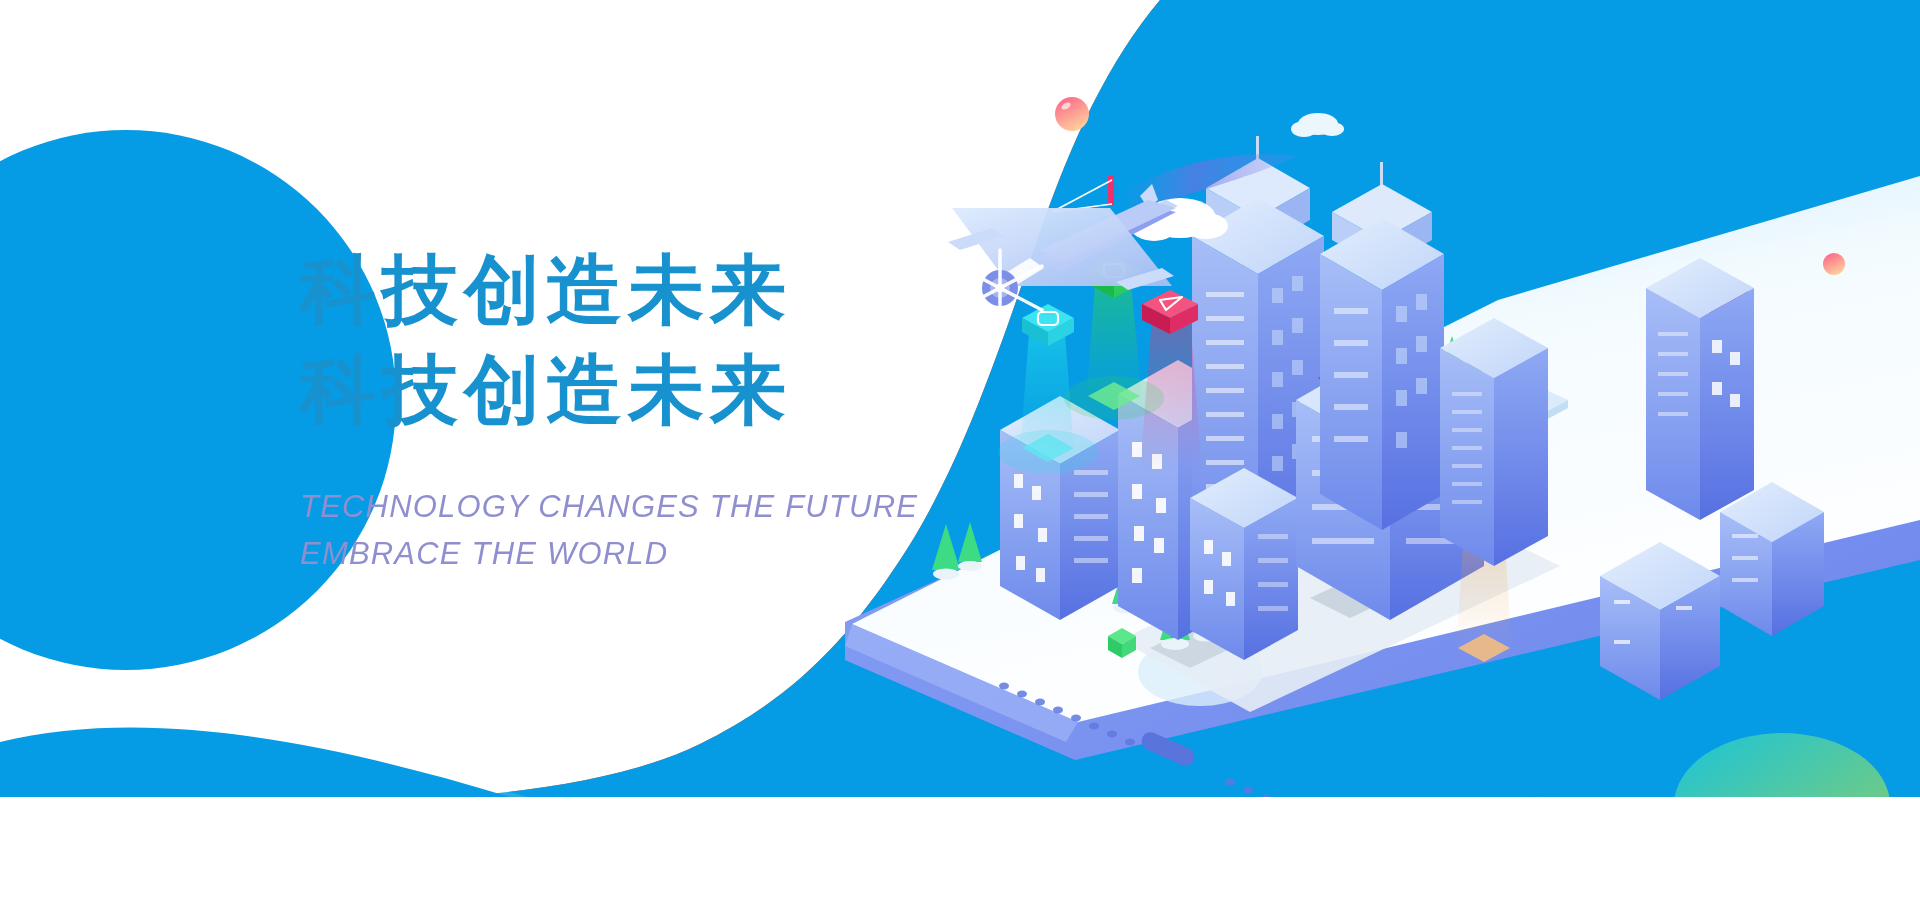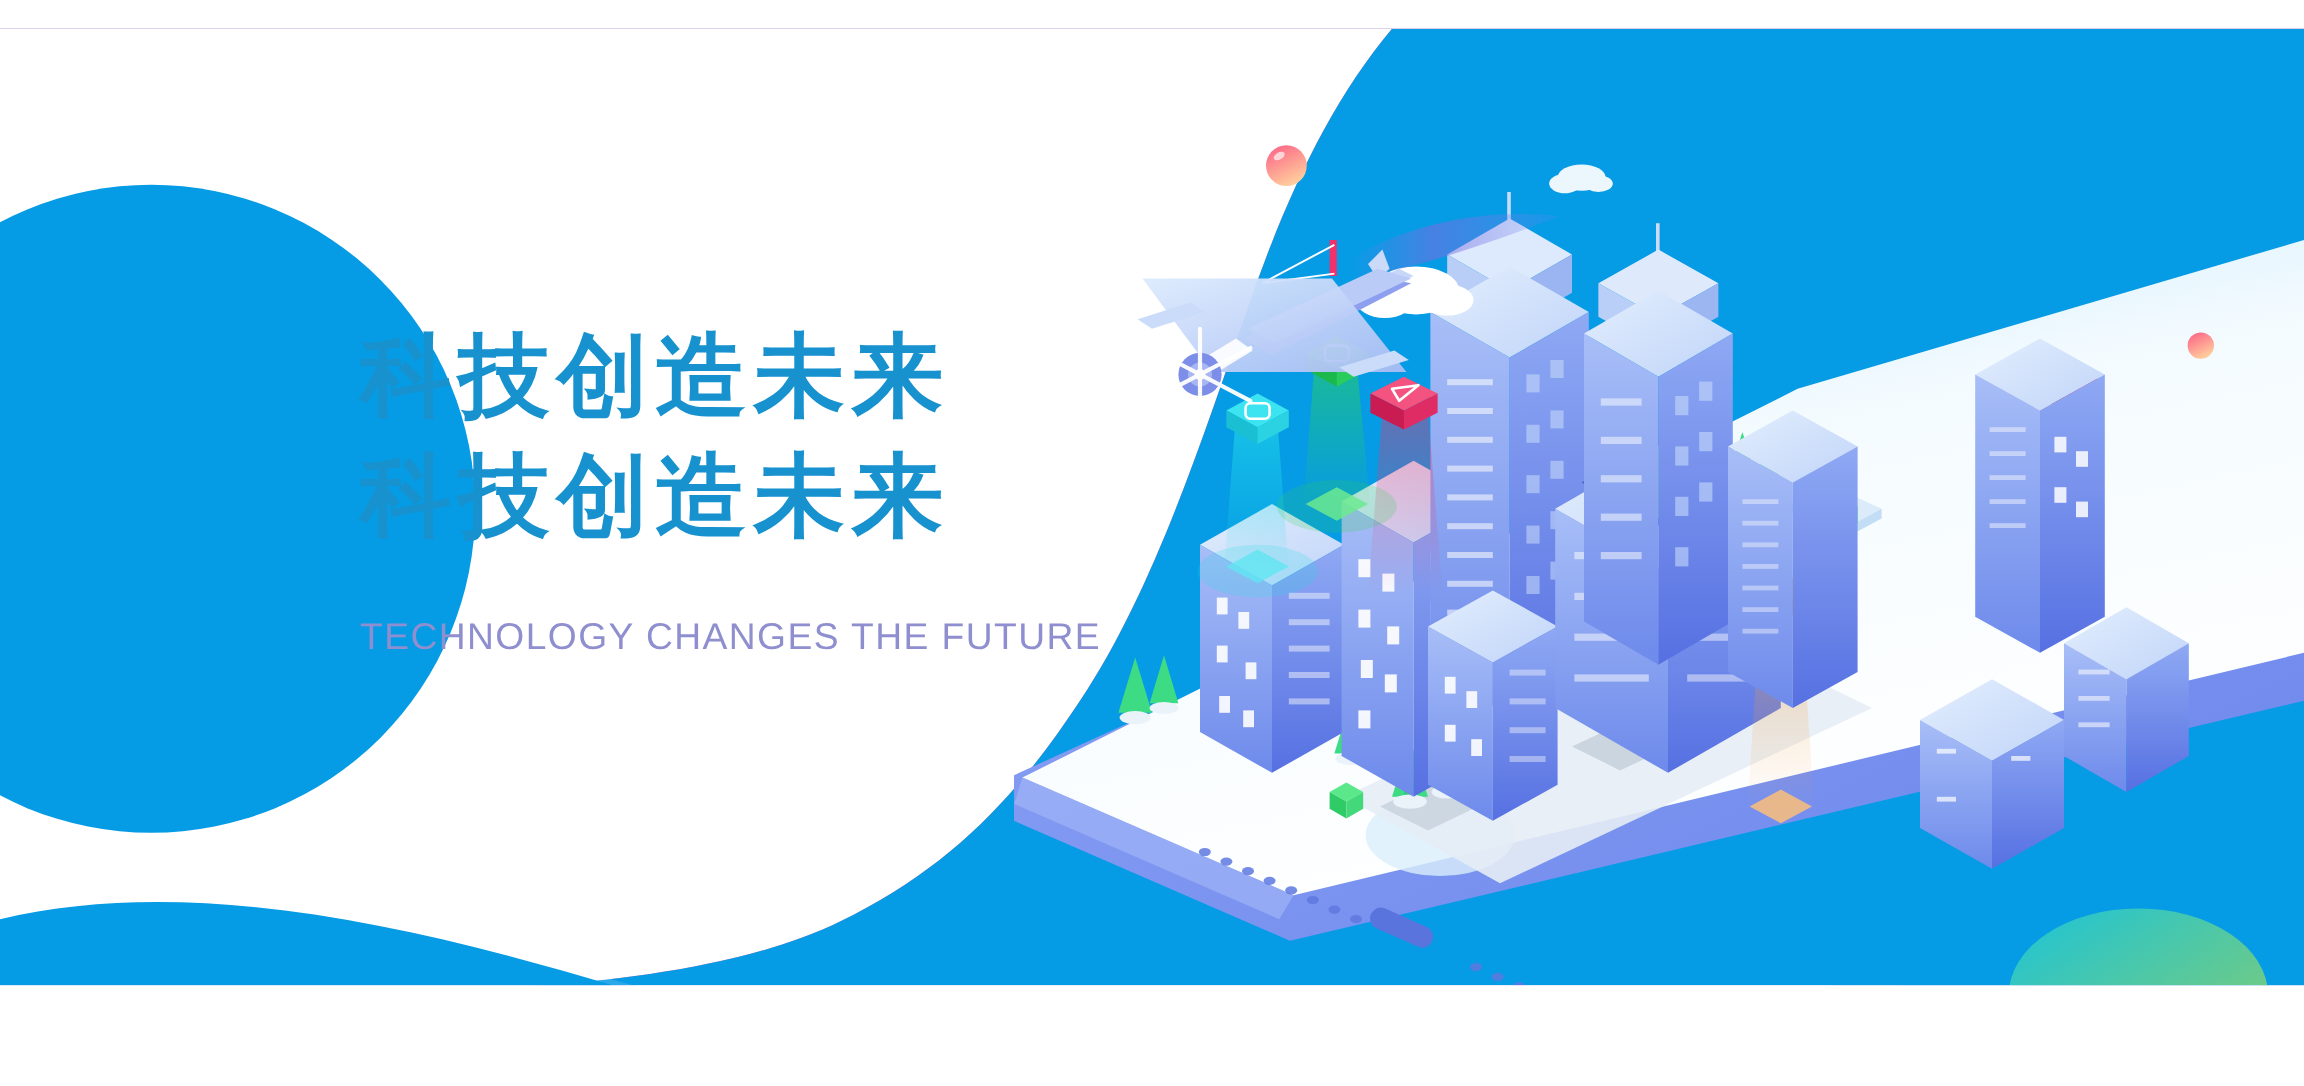"科技创造未来" #banner { background: #4c1d95 -> #000000; margin-top: 24px -> none }
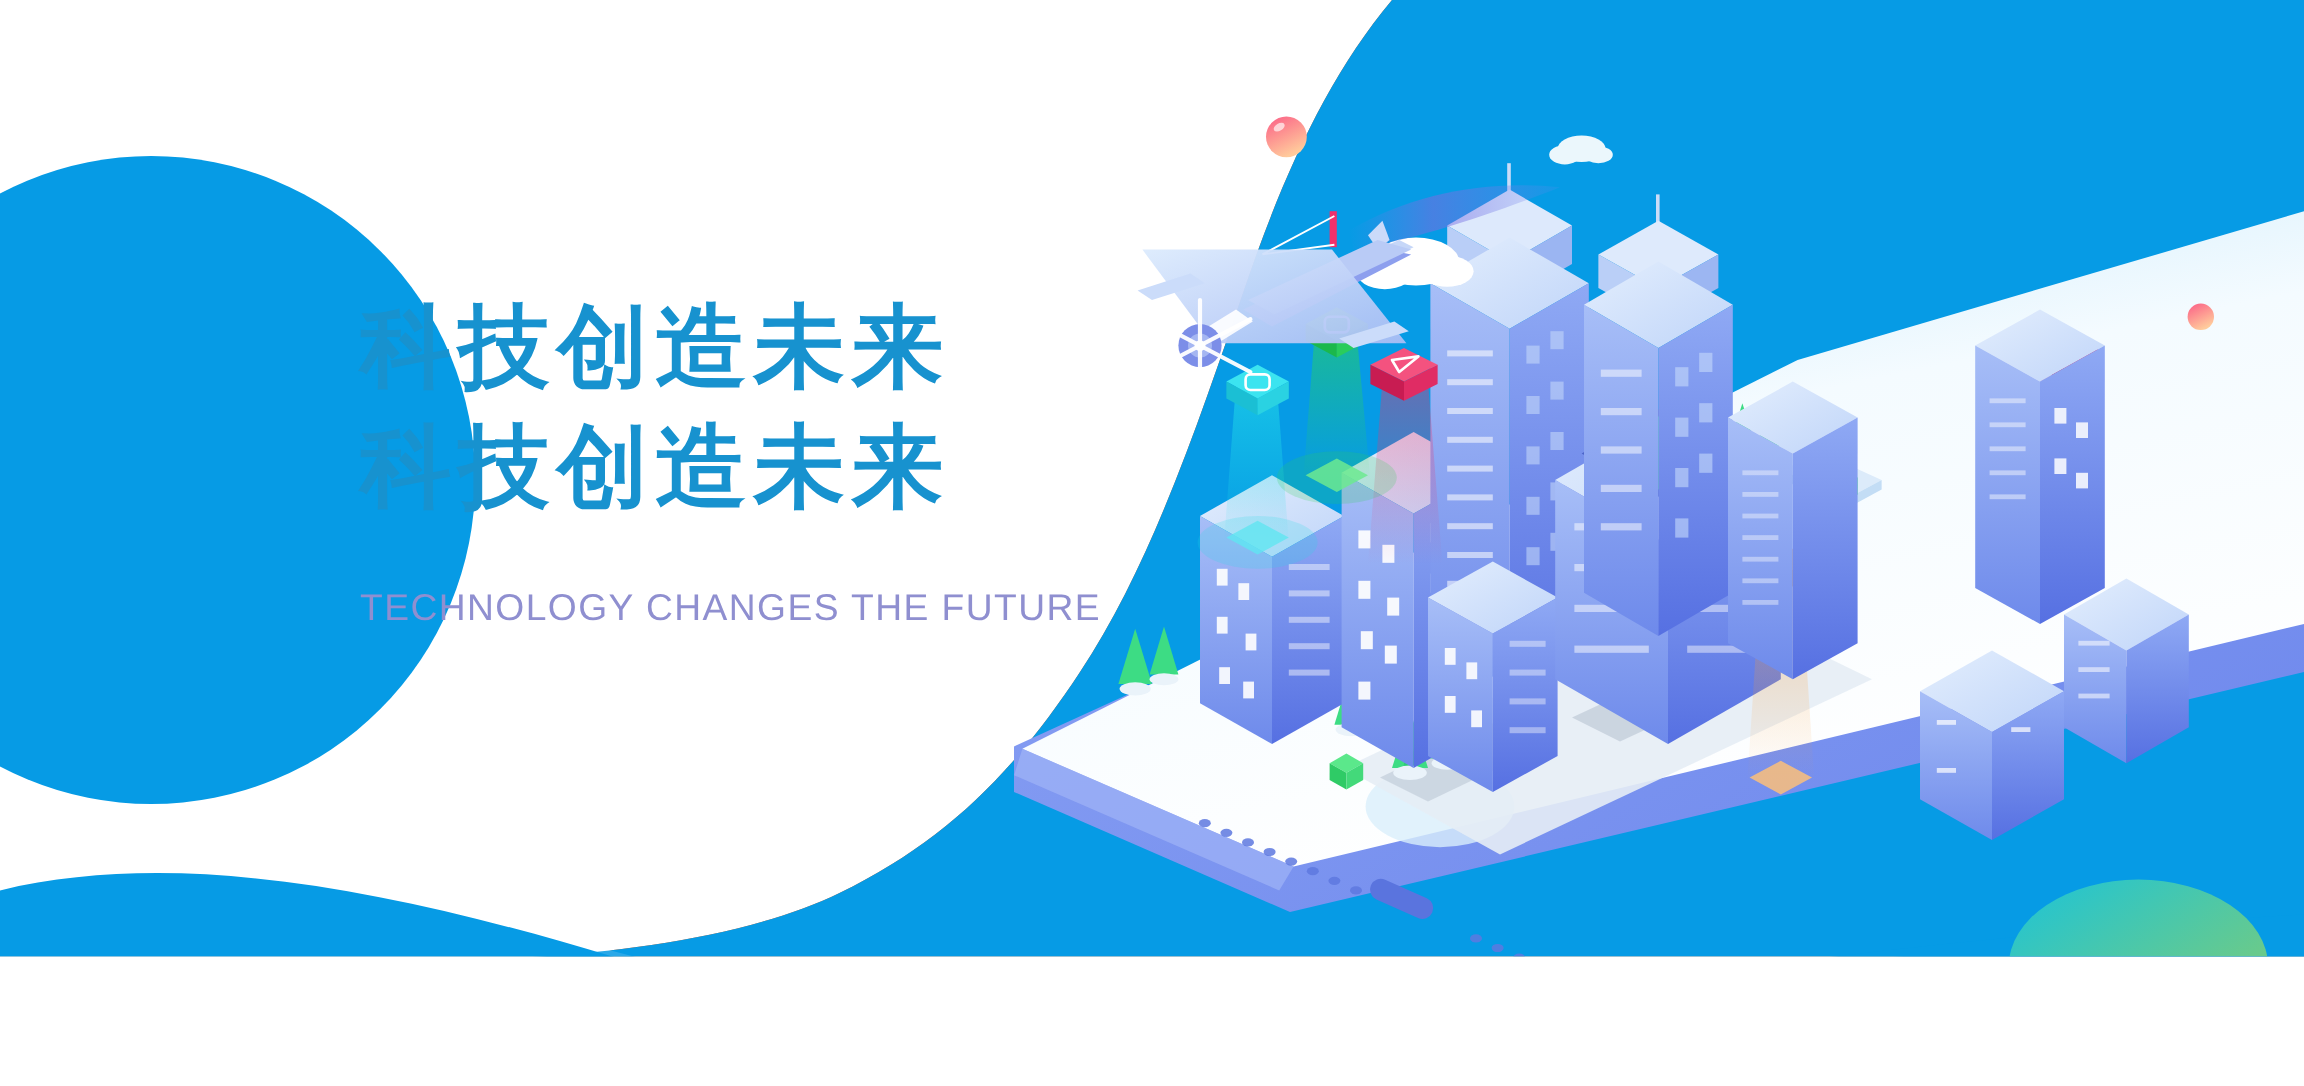"TECHNOLOGY CHANGES THE FUTURE" .subline { font-style: none -> italic }
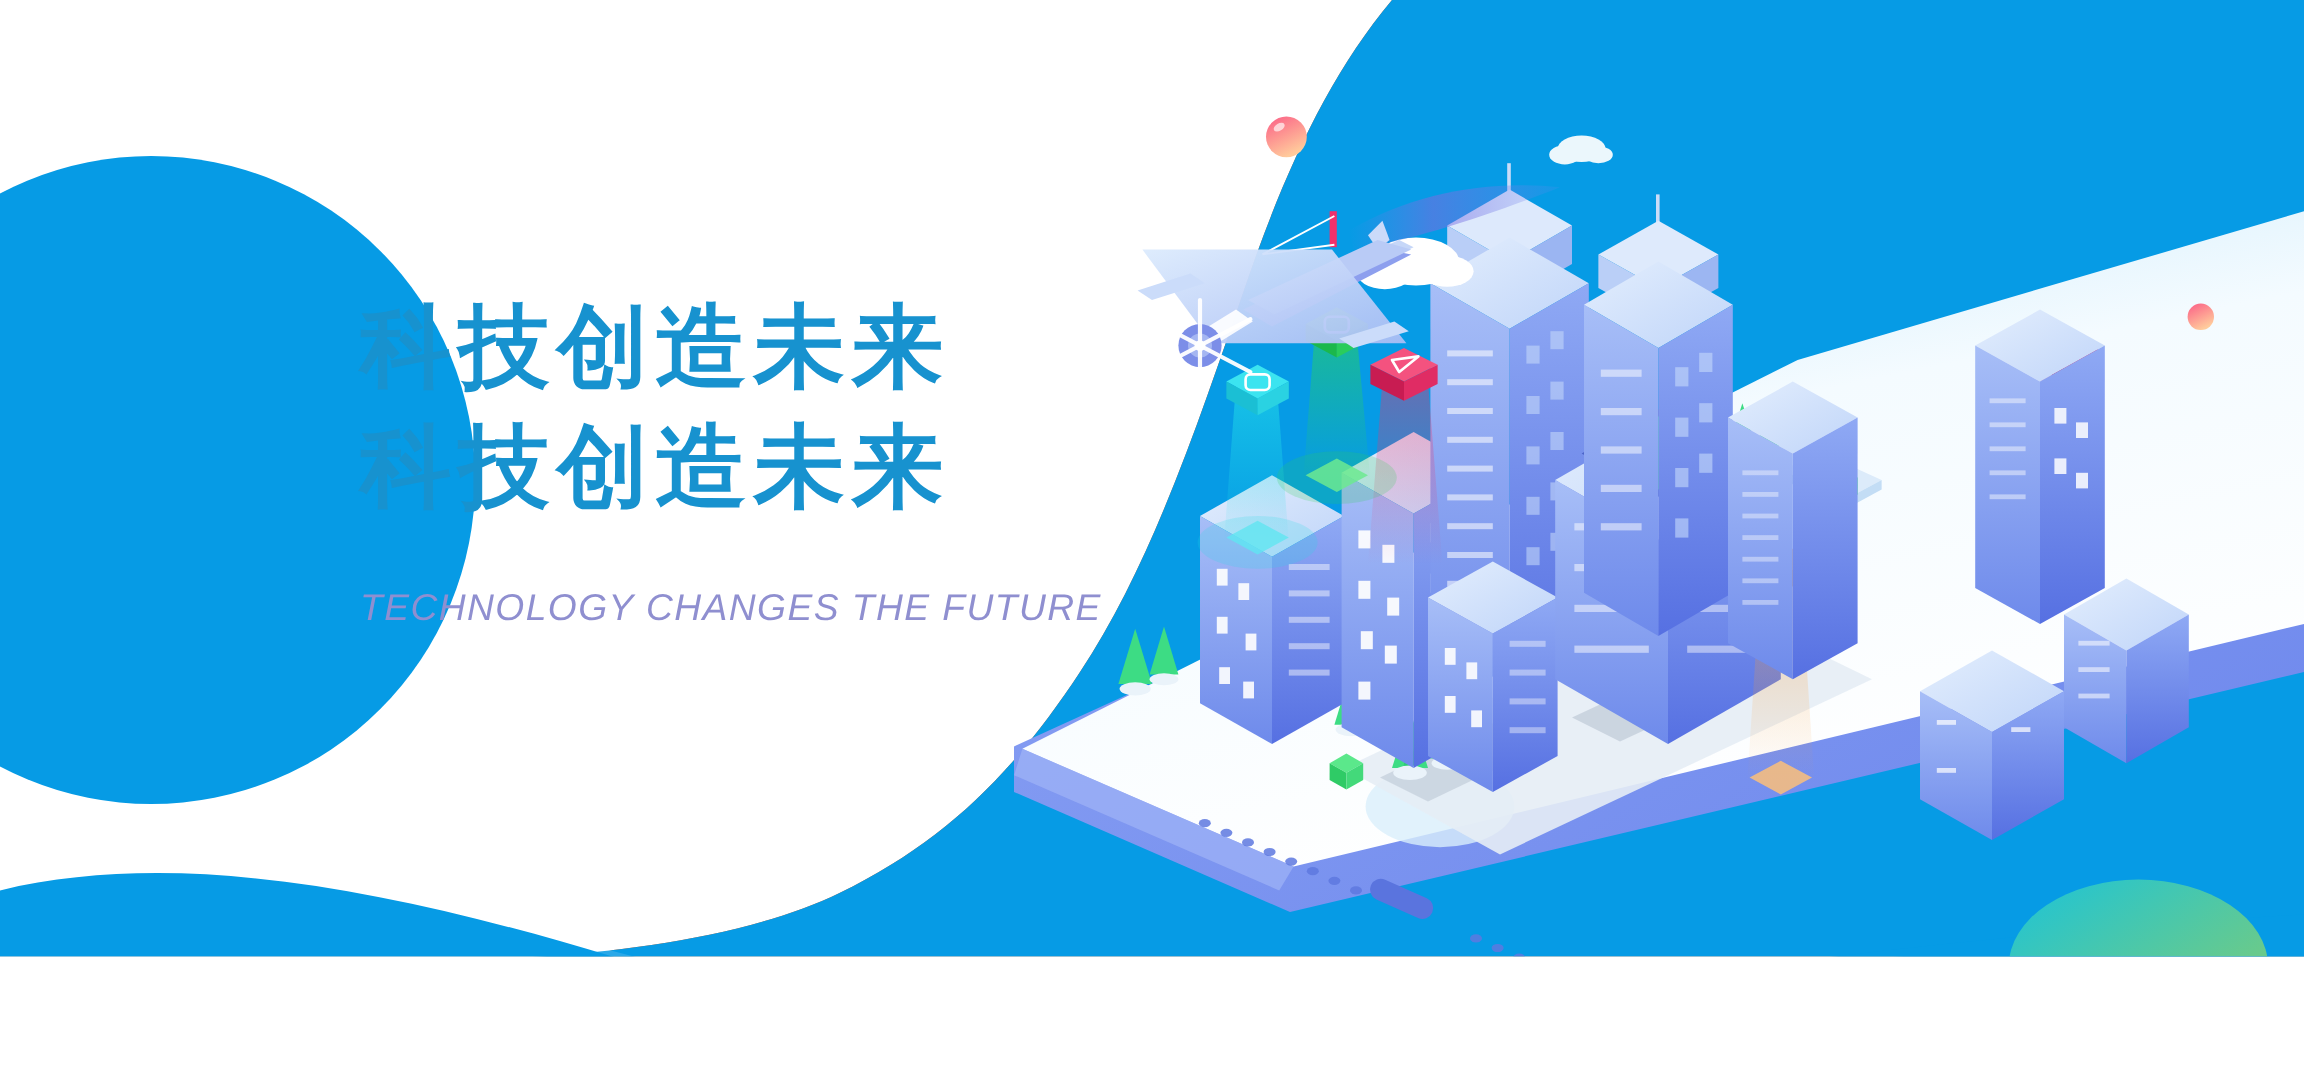"EMBRACE THE WORLD" div.sub { html: none -> <div>EMBRACE THE WORLD</div> }
